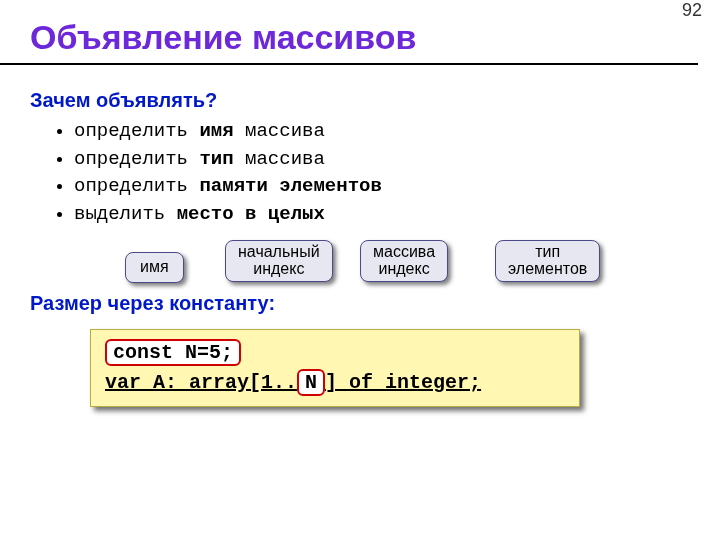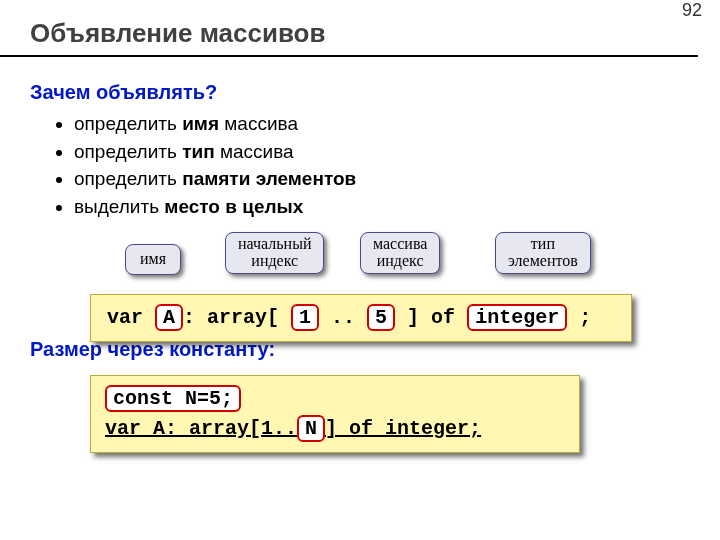"Объявление массивов" .title { color: #404040 -> #6d28d9; font-size: 26px -> 34px }
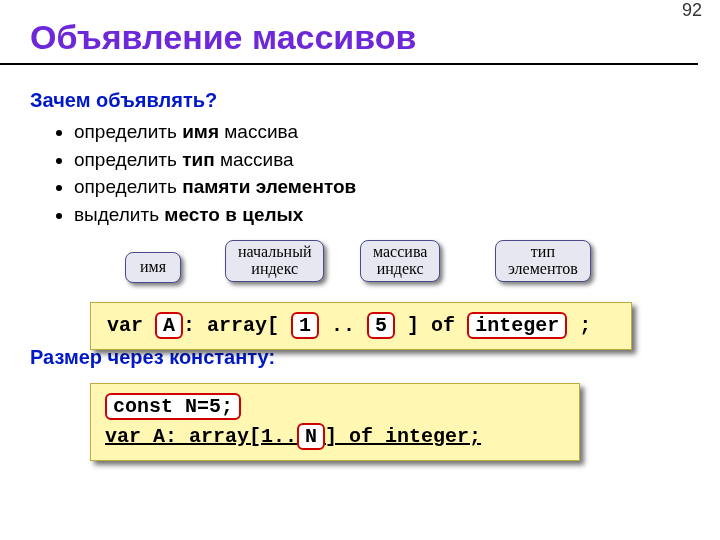"определить имя массива" ul.bullets { font-family: none -> Liberation Mono, monospace }
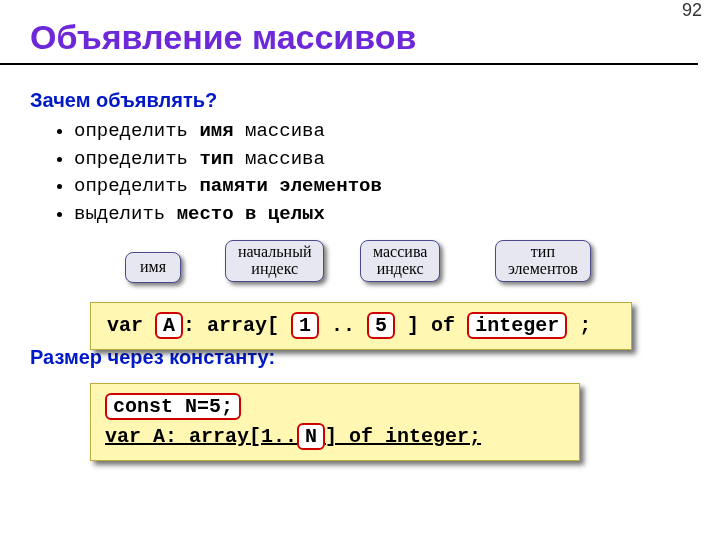"начальный" .pill { font-family: Liberation Serif, serif -> none }
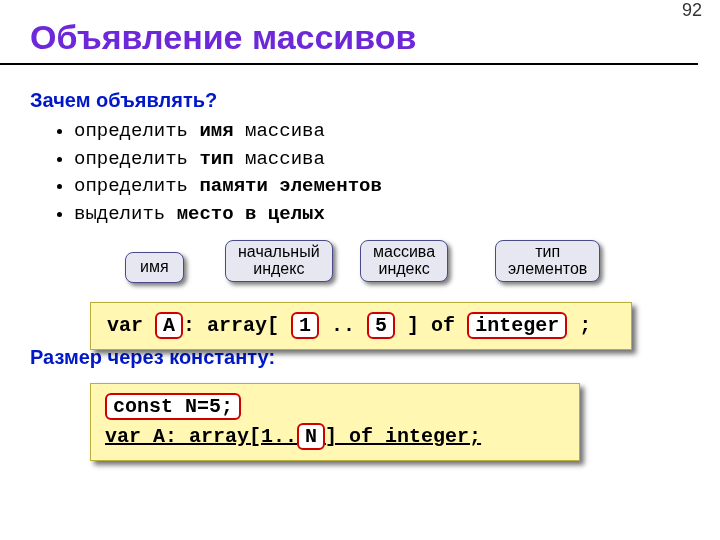"var A : array[ 1" div.code1-wrap { html: <div> <div> <span>var </span><span>A</span><span>: array[</span> <span>1</span><span> .. </span><span>5</span><span> ] of </span> <span>integer</span><span> ;</span> </div> </div> -> none }
